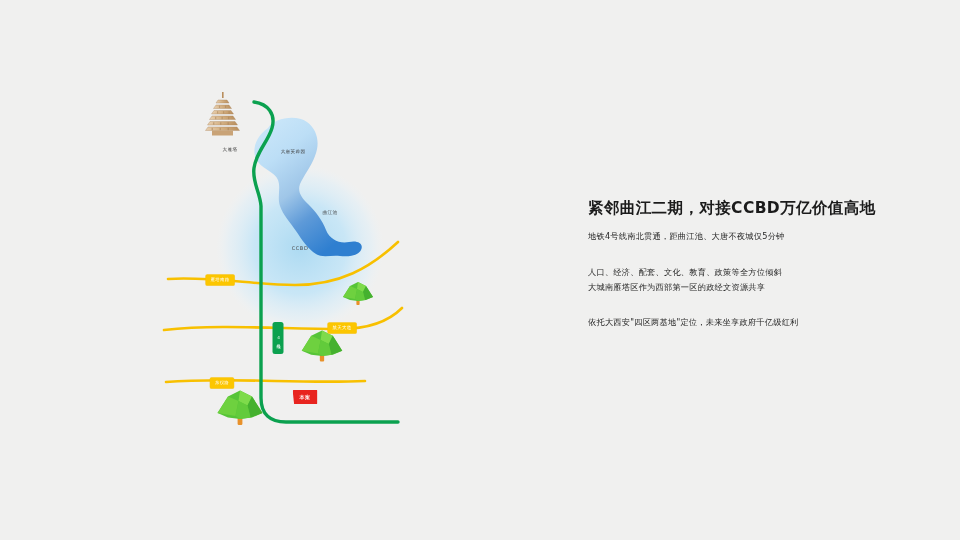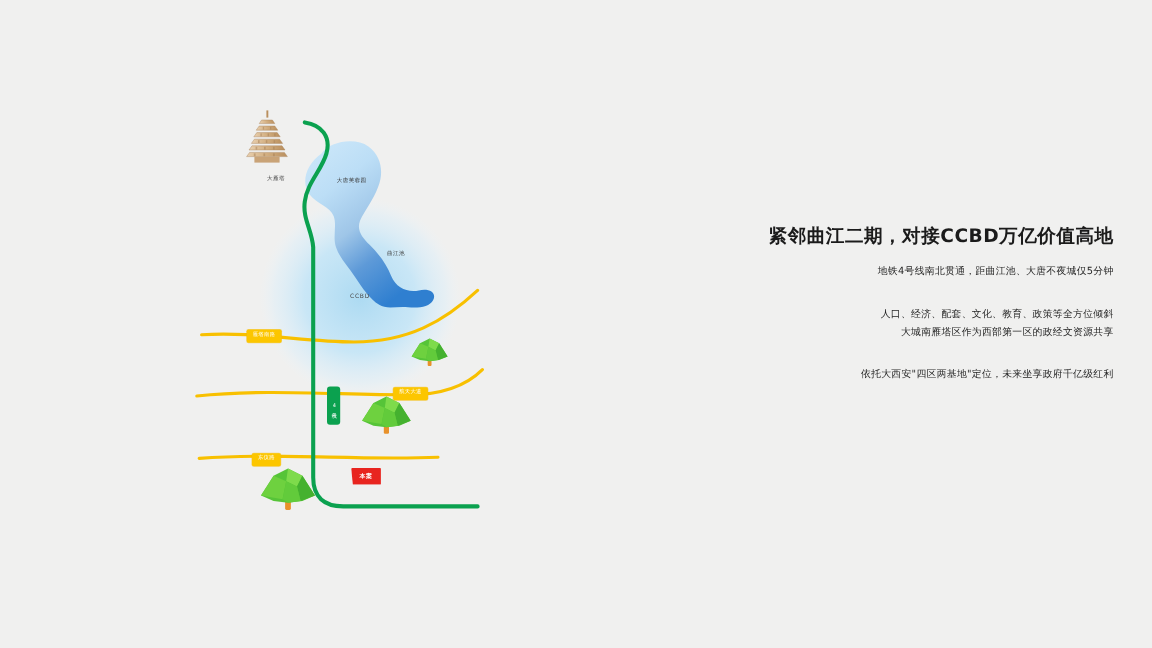"紧邻曲江二期，对接CCBD万亿价值高地" #headline { margin: 0 0 11px 0 -> 11px 0 11px 0; text-align: right -> none }
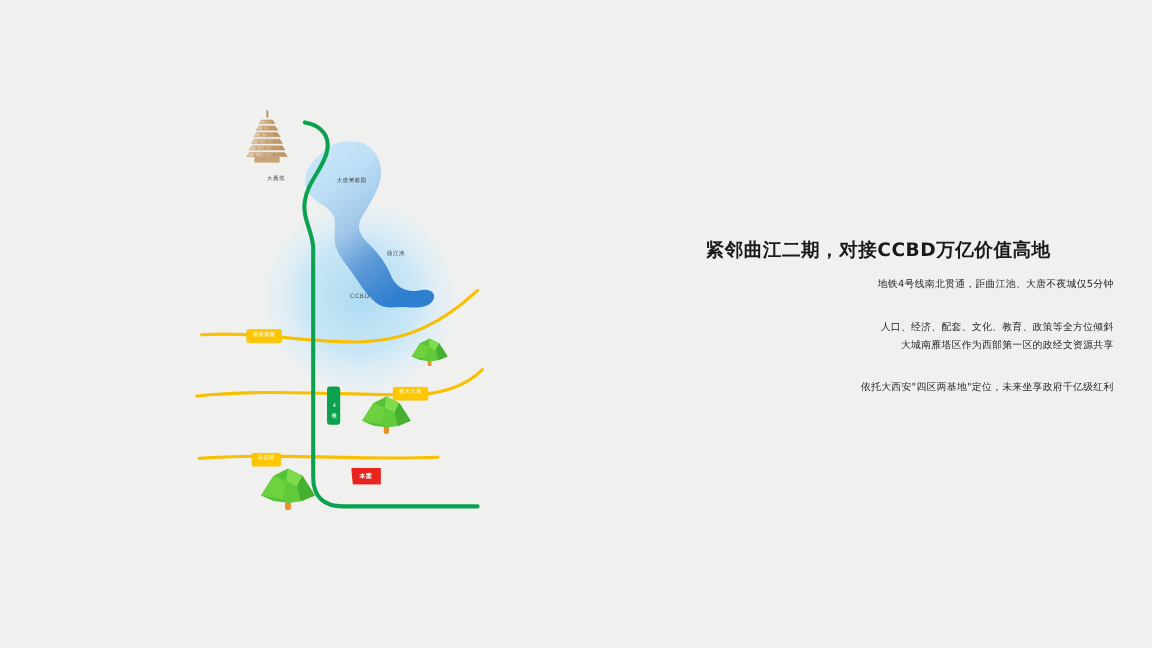"地铁4号线南北贯通，距曲江池、大唐不夜城仅5分钟" .body-line { text-align: right -> none }
